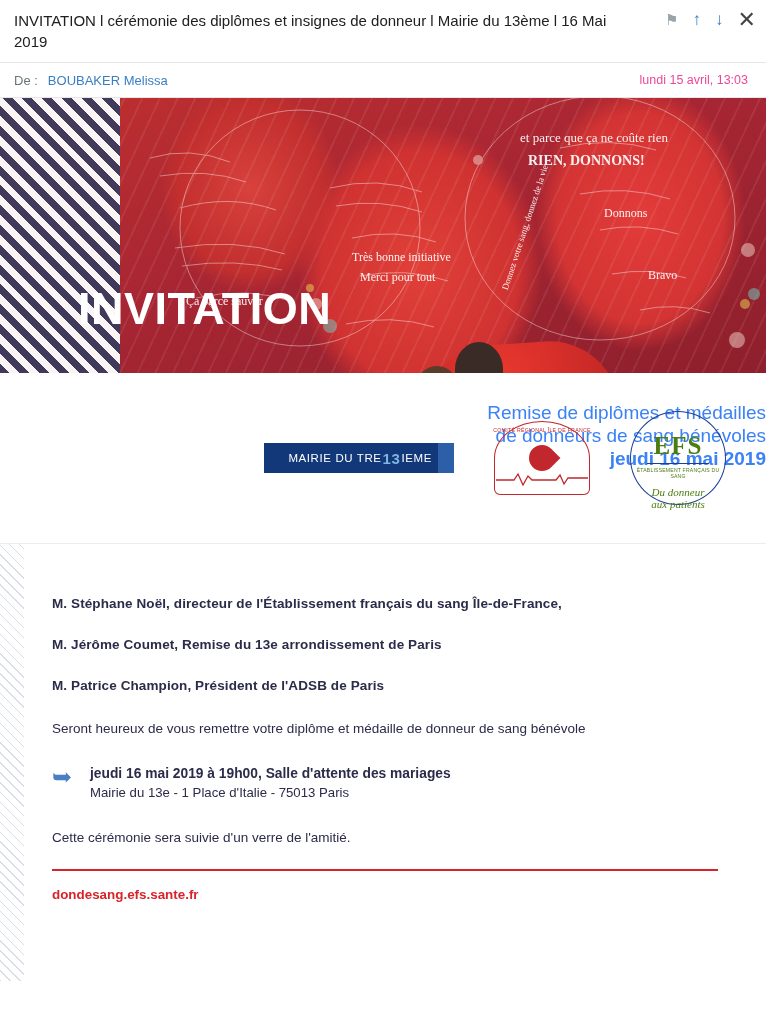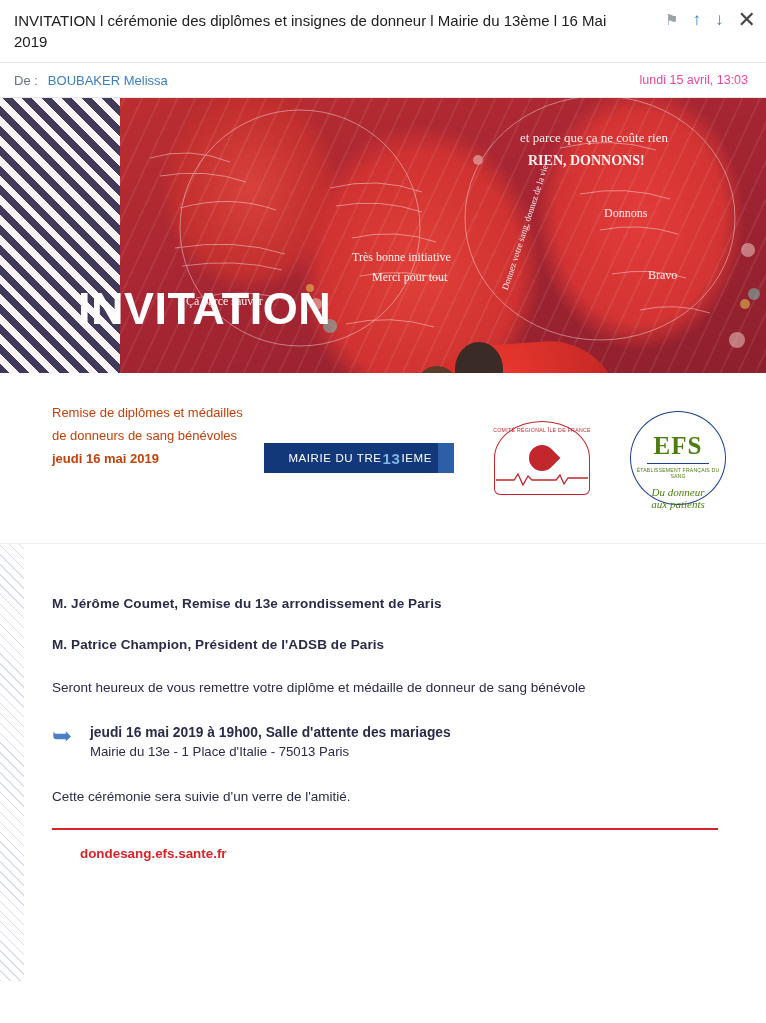"Merci pour tout" div.hero-tag { left: 372px -> 360px }
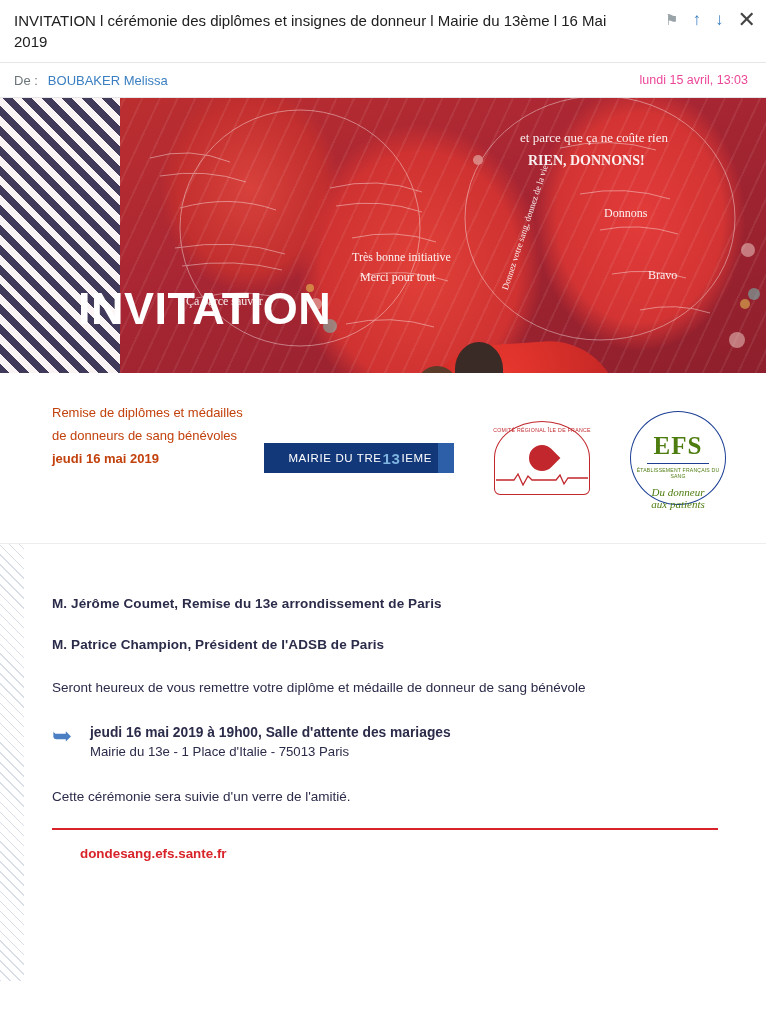"Remise de diplômes et médailles" .title-line { color: #c2410c -> #3b82f6; font-size: 13px -> 19px; text-align: none -> right }
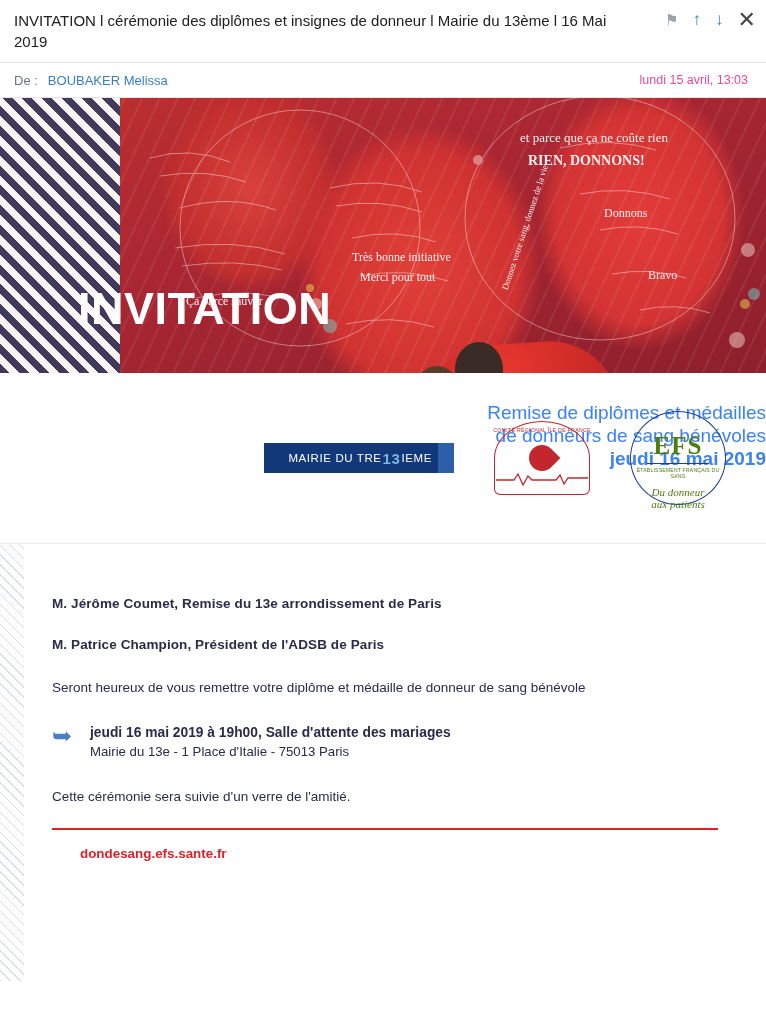"M. Stéphane Noël, directeur de" div.p-strong { html: none -> <div>M. Stéphane Noël, directeur de l'Établissement français du sang Île-de-France,</div> }
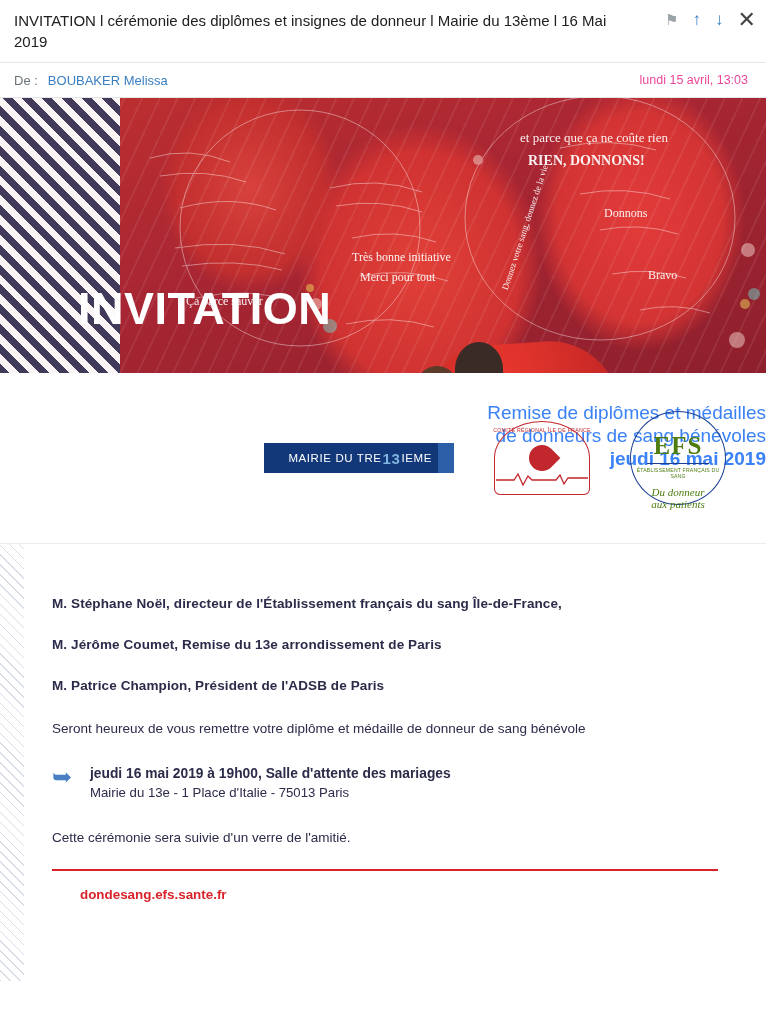"dondesang.efs.sante.fr" .site-link { margin-left: 28px -> none }
